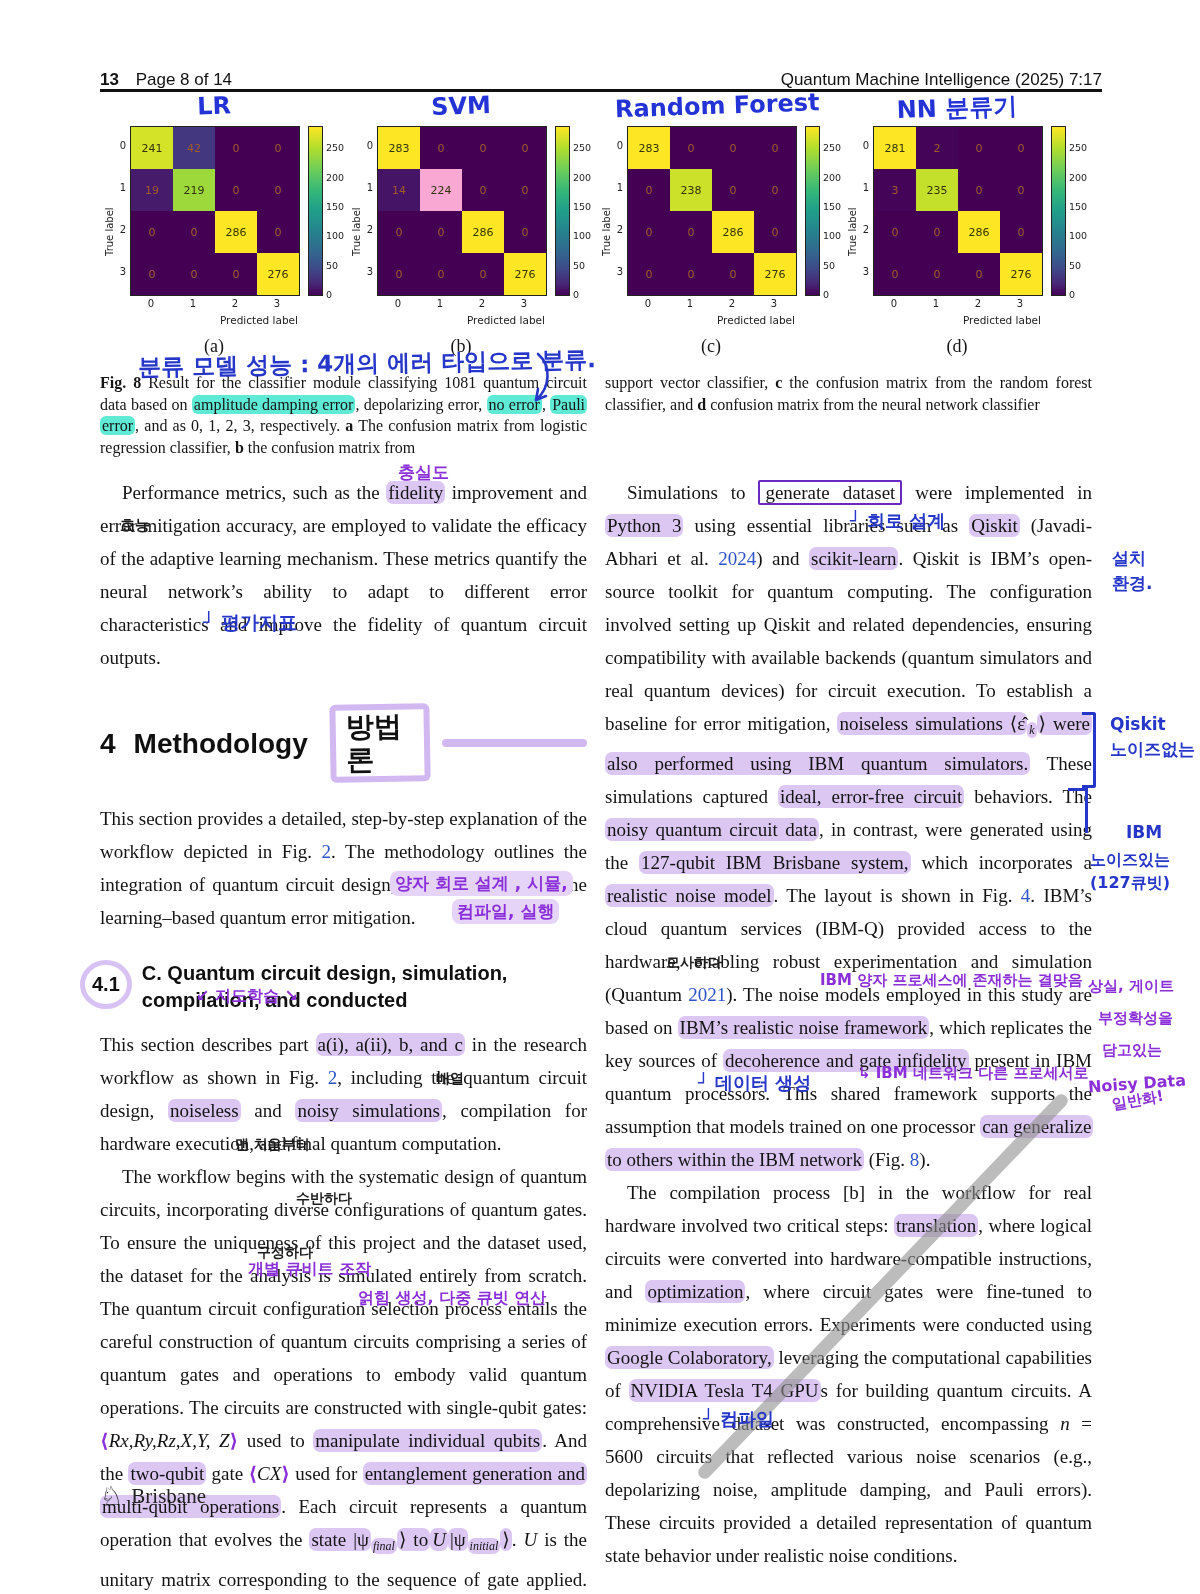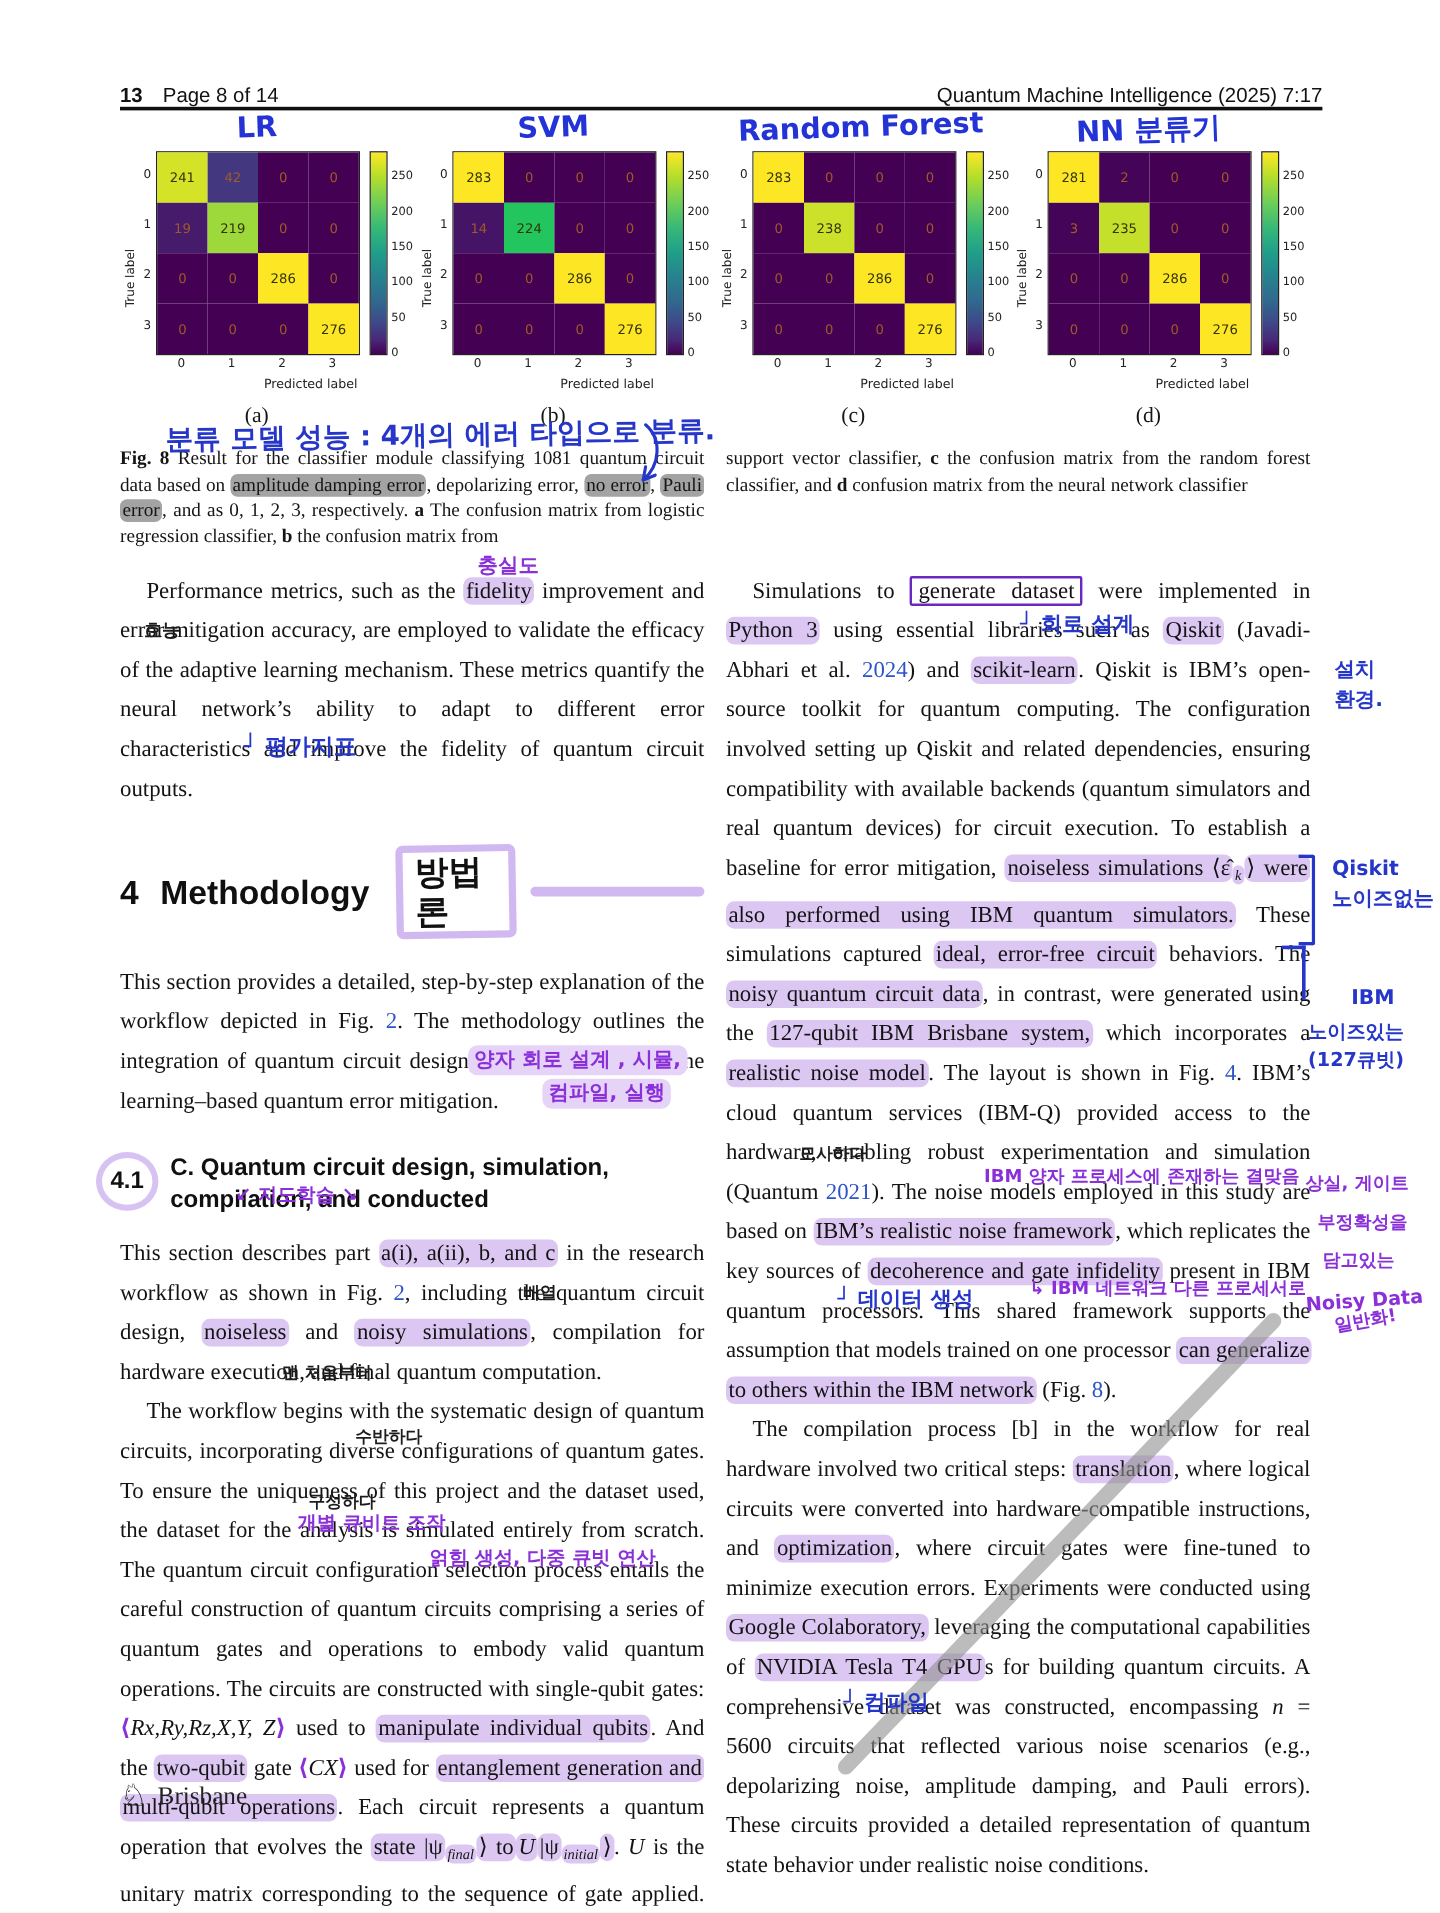"224" div.cell { background: #22c55e -> #f9a8d4 }
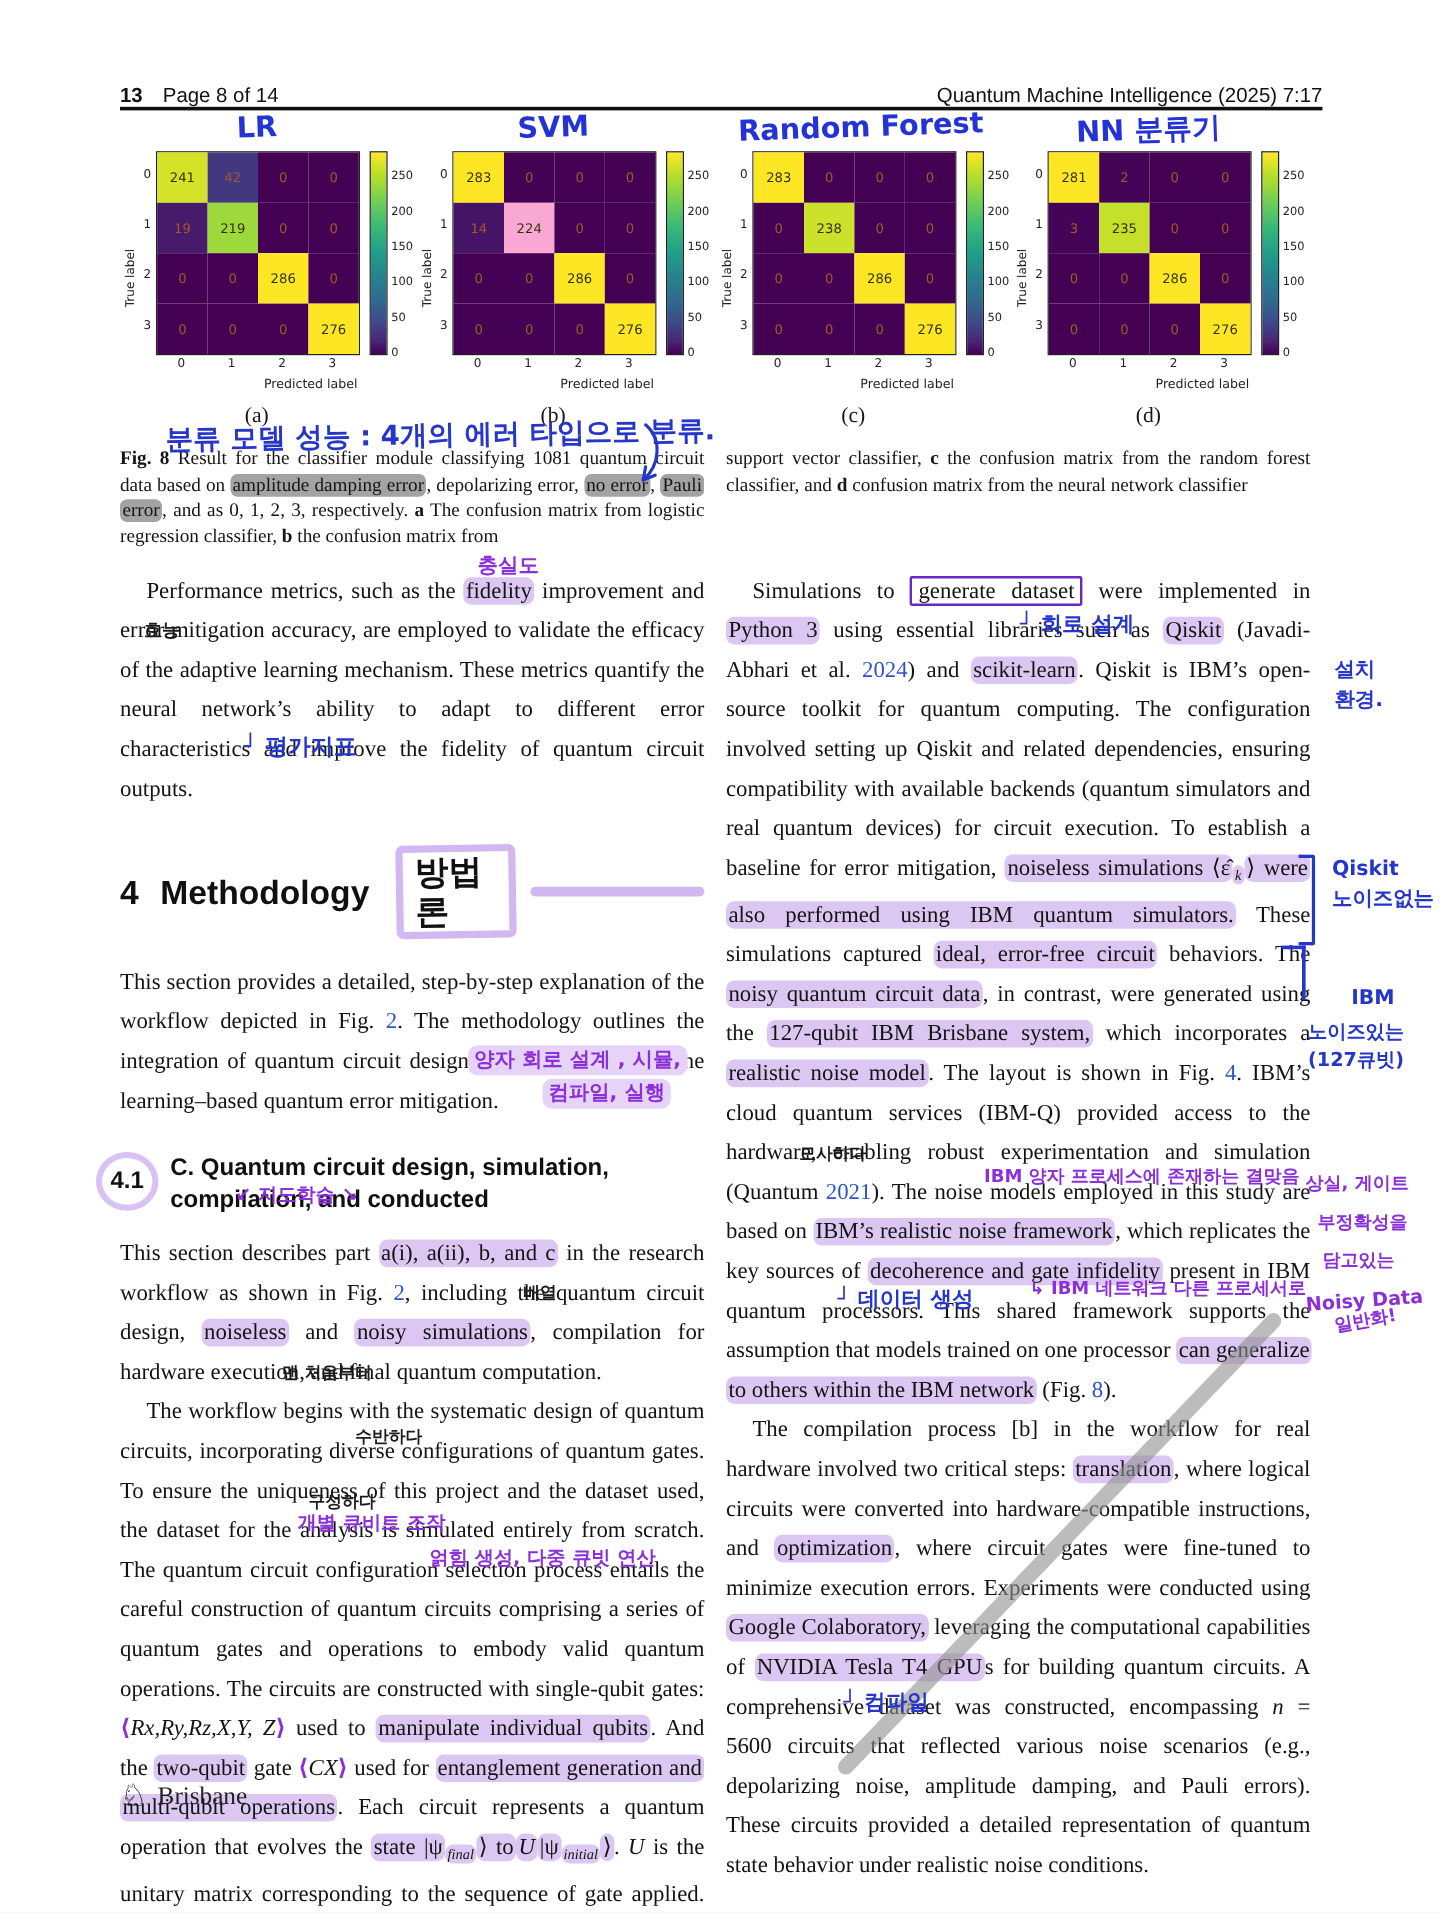"amplitude damping error" .sg-hb { background: #a3a3a3 -> #5eead4 }
